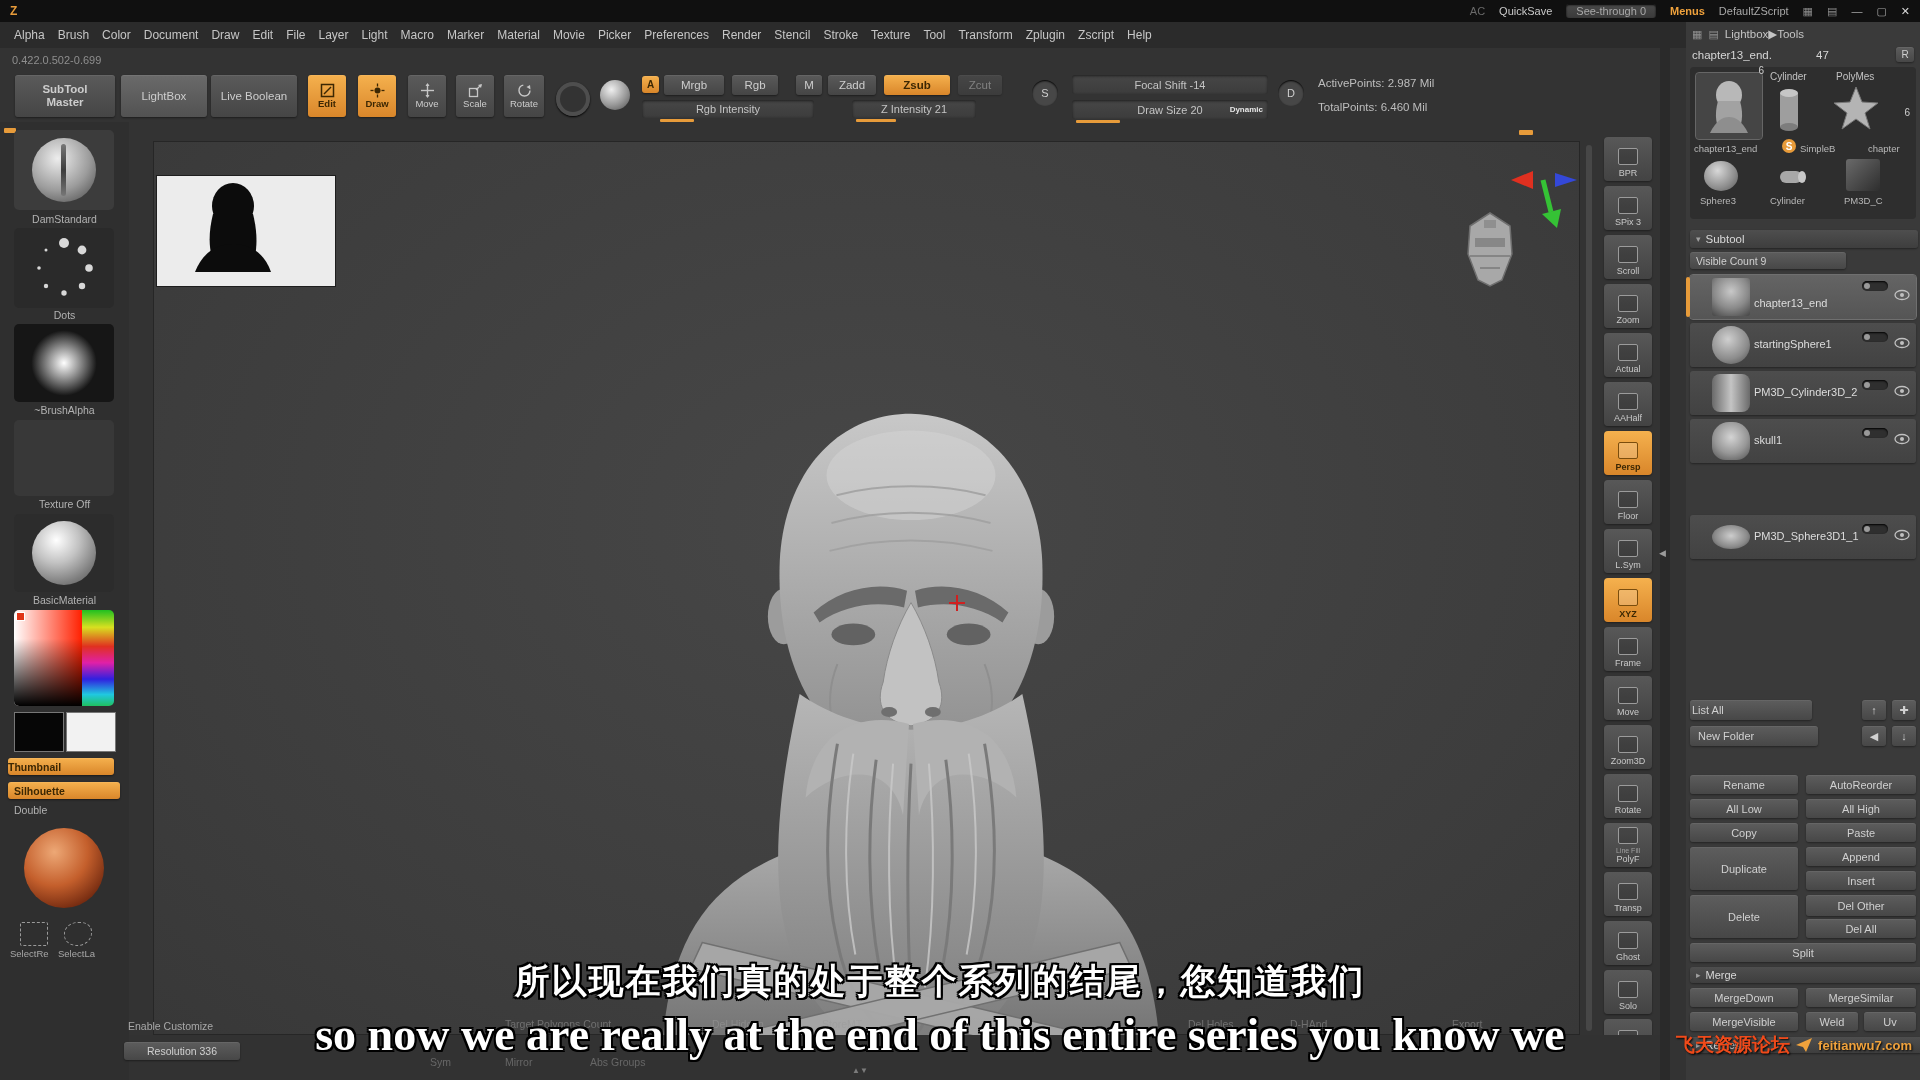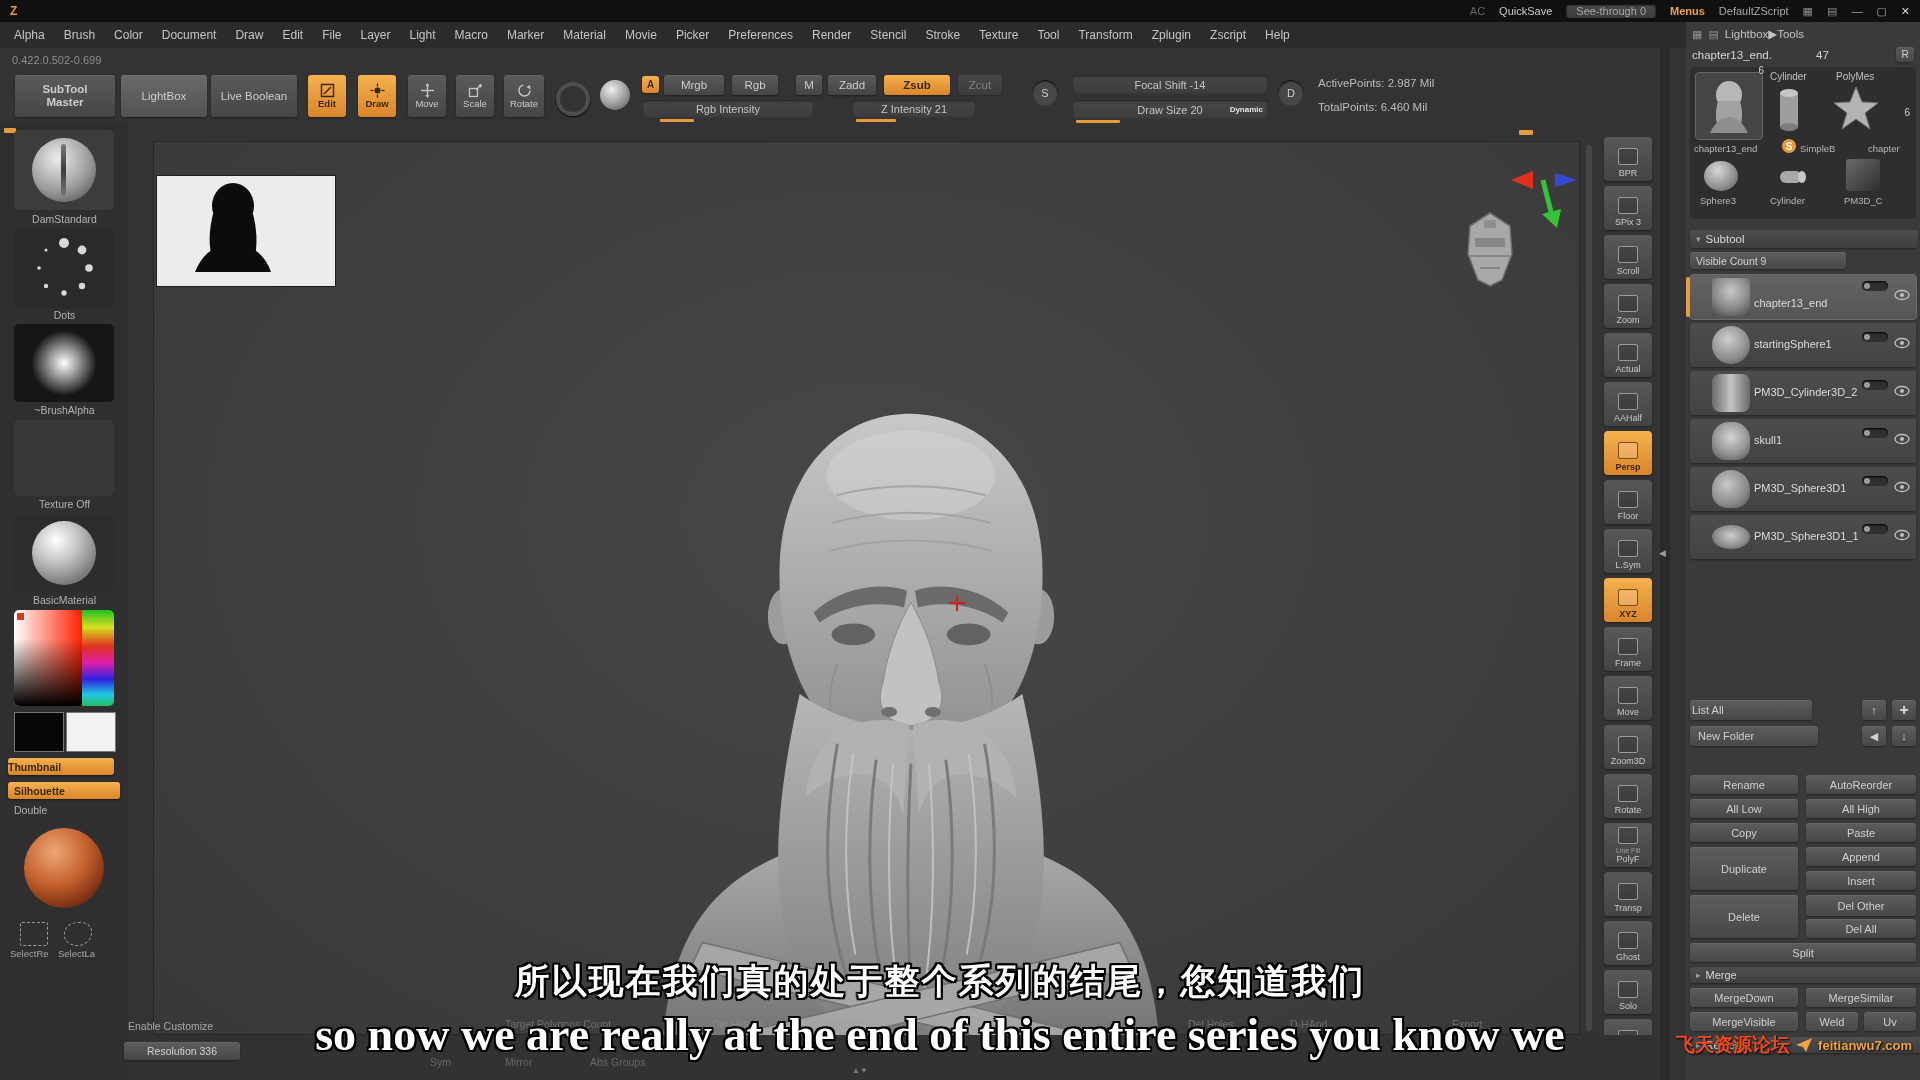"Alpha" div.abs { gap: 19px -> 13px }
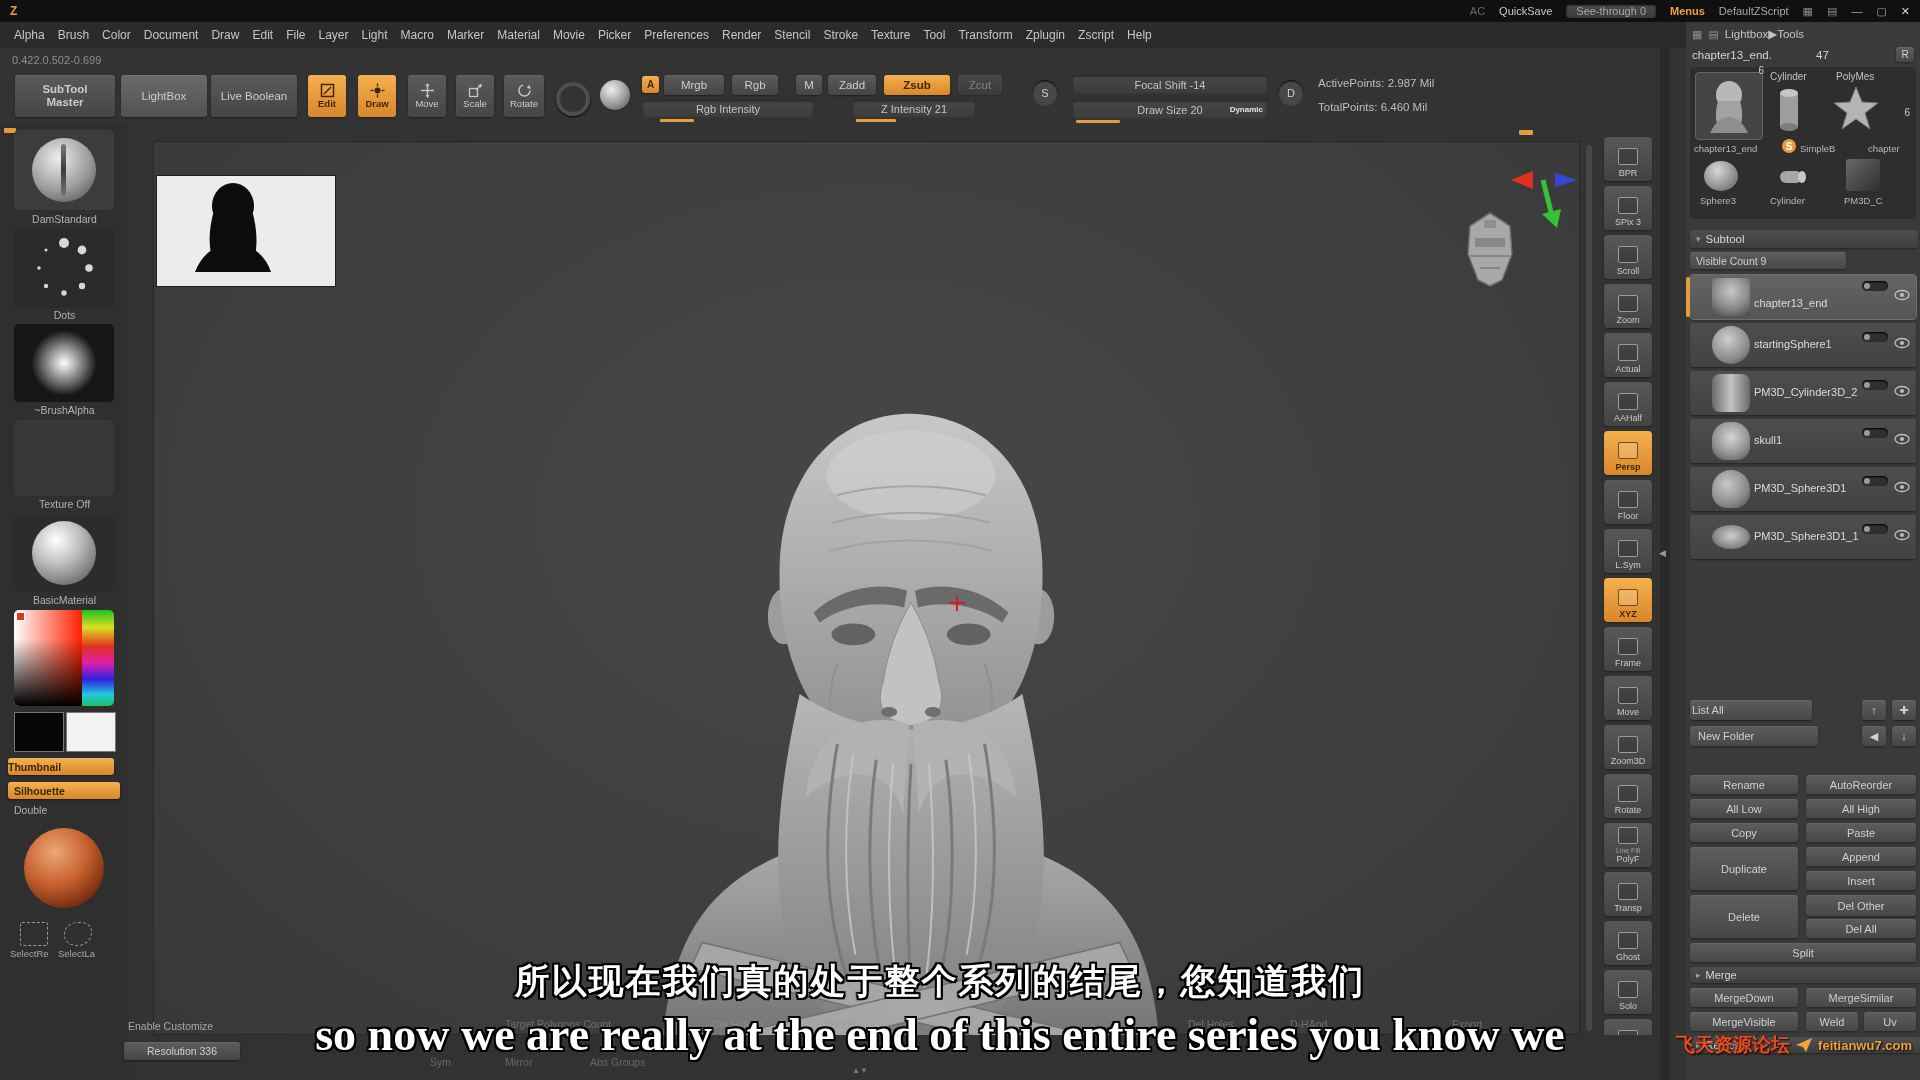"PM3D_Sphere3D1" div.strow { html: <div> <div></div> <span>PM3D_Sphere3D1</span> <div></div> <svg> <ellipse></ellipse> <circle></circle> </svg> </div> -> none }
